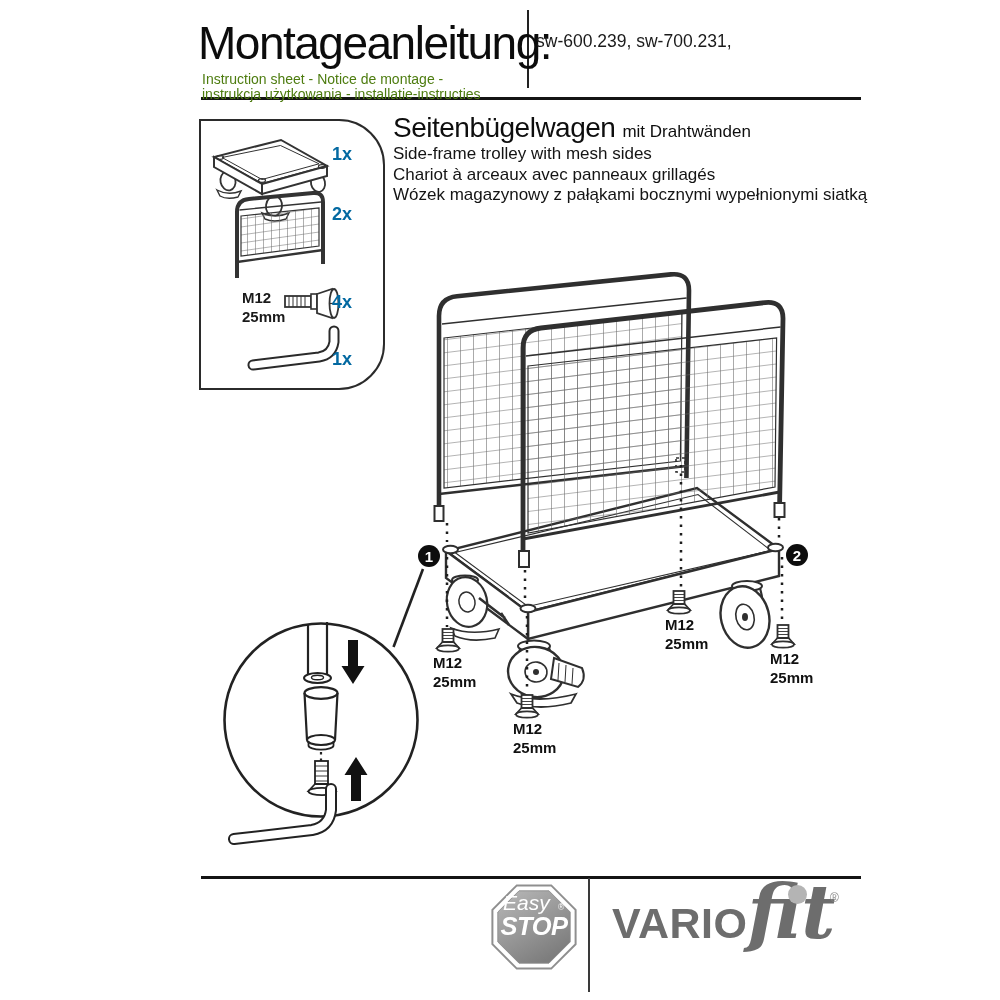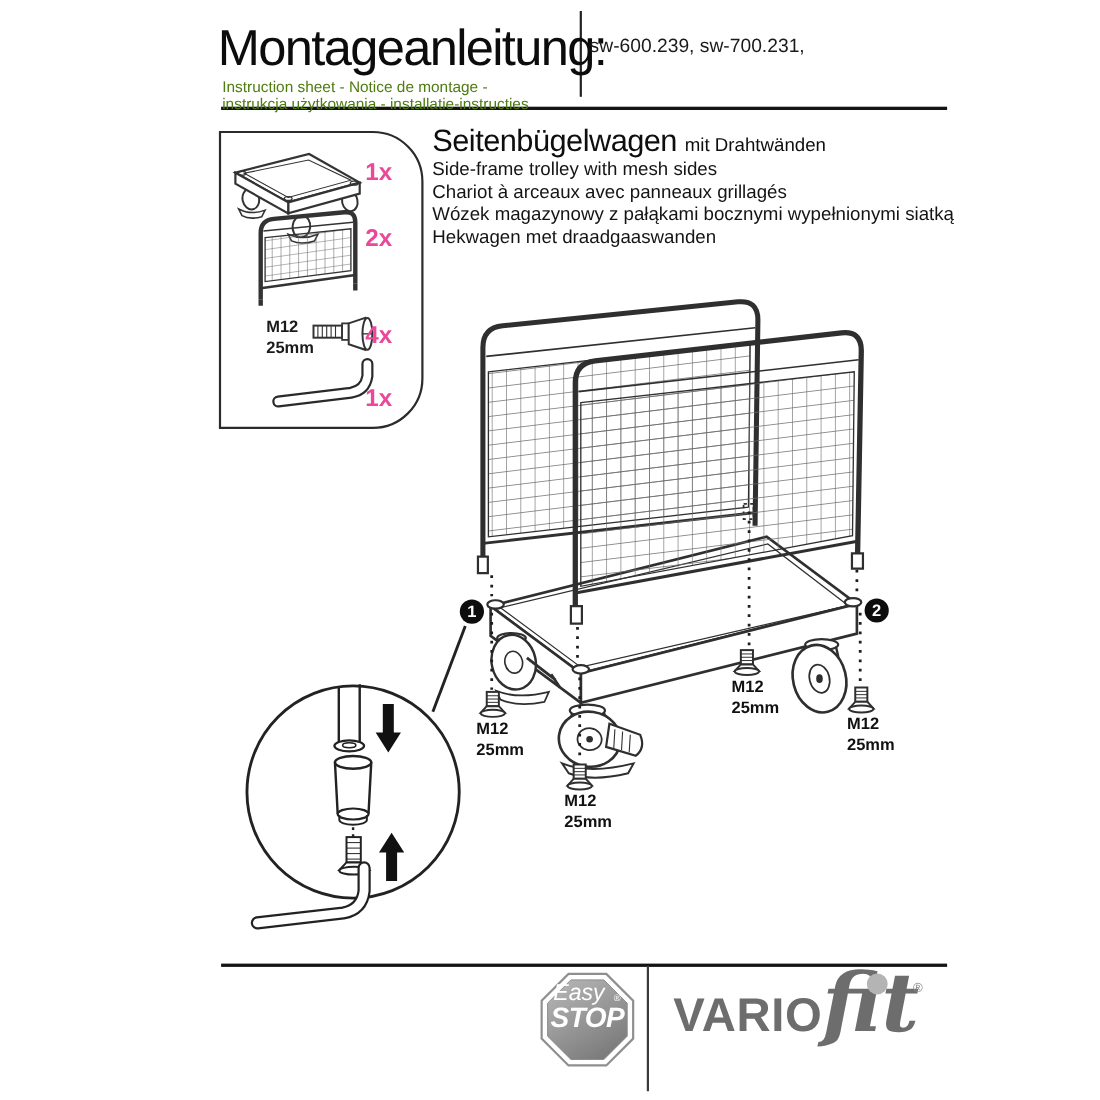"1x" .qty { color: #ec4899 -> #0369a1; font-size: 22px -> 18px }
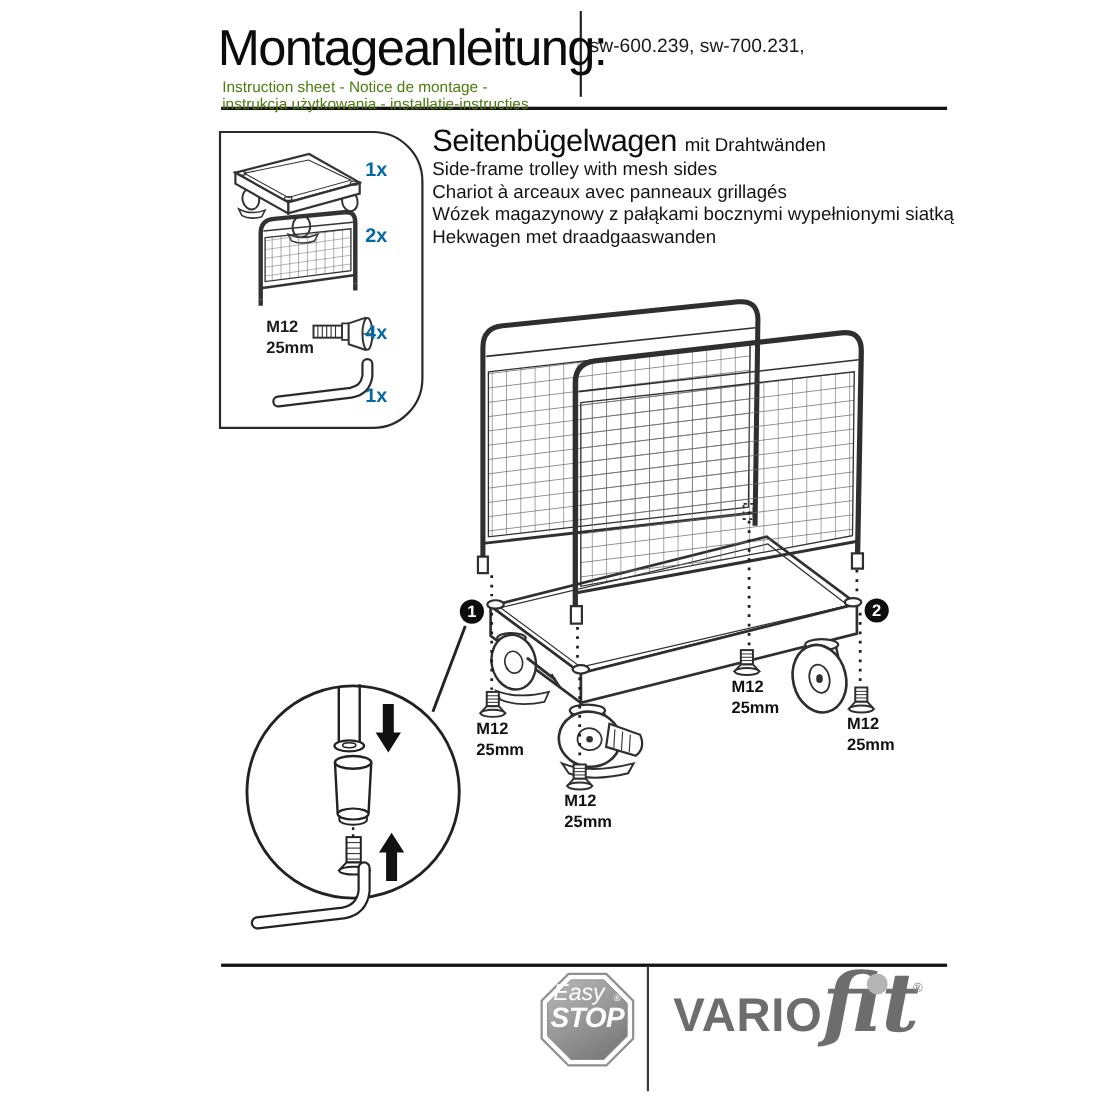"Hekwagen met draadgaaswanden" div.abs { html: <div>Hekwagen met draadgaaswanden</div> -> none }
